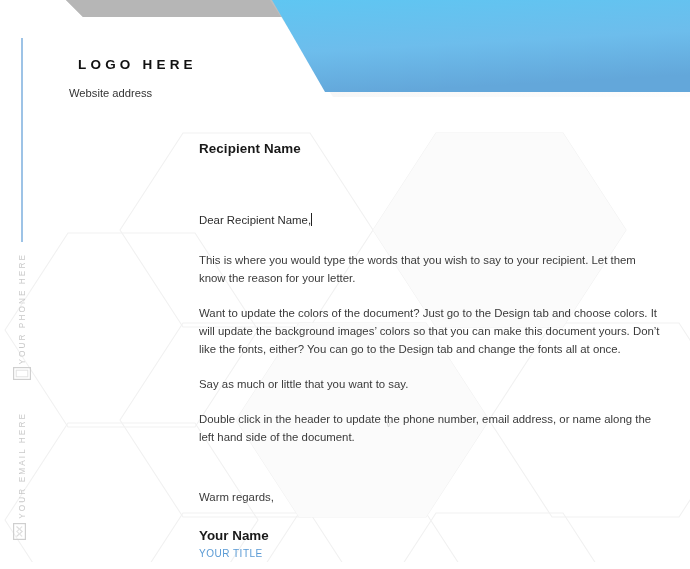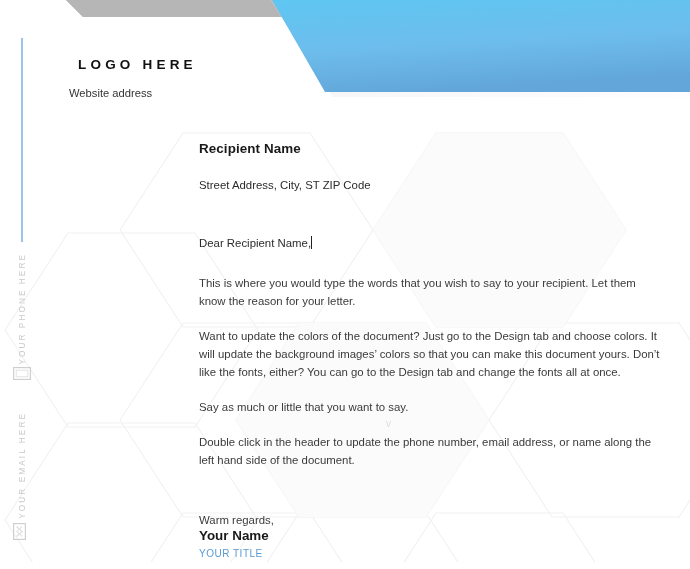"Recipient Name" .recipient-name { margin: 0 0 23px 0 -> 0 0 12px 0 }
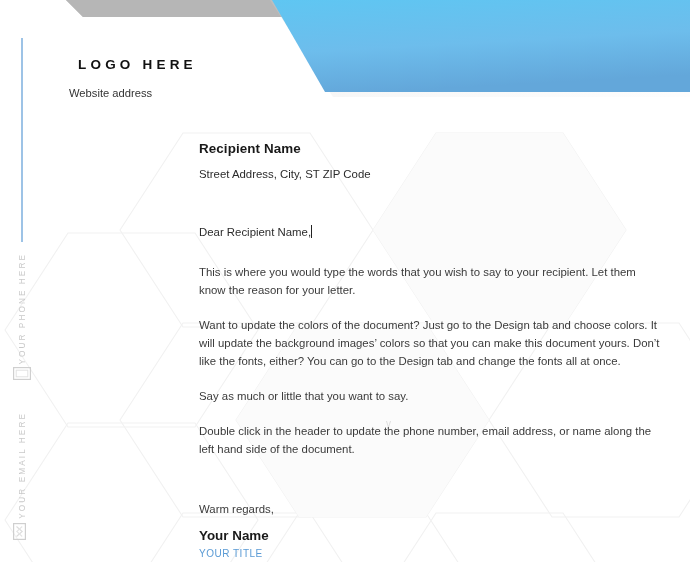"Street Address, City, ST ZIP" p.recipient-address { html: <p>Street Address, City, ST ZIP Code</p> -> none }
